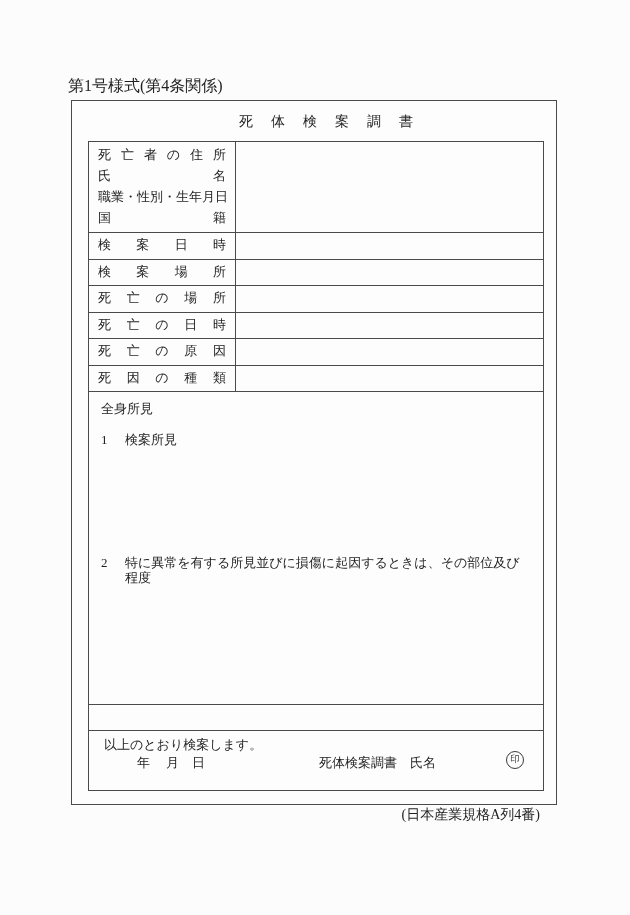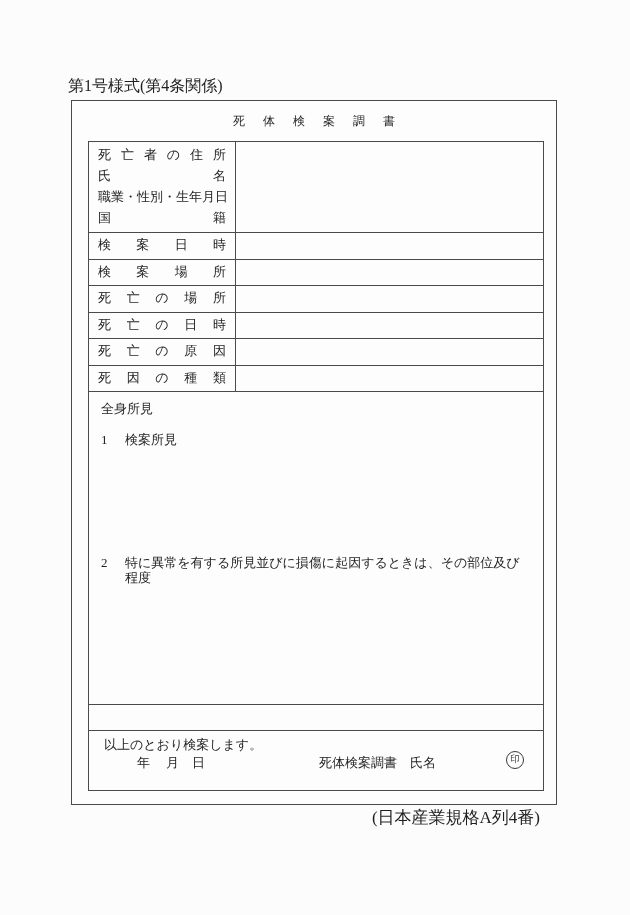"死体検案調書" .title { font-size: 12px -> 14px; left: 0 -> 12px }
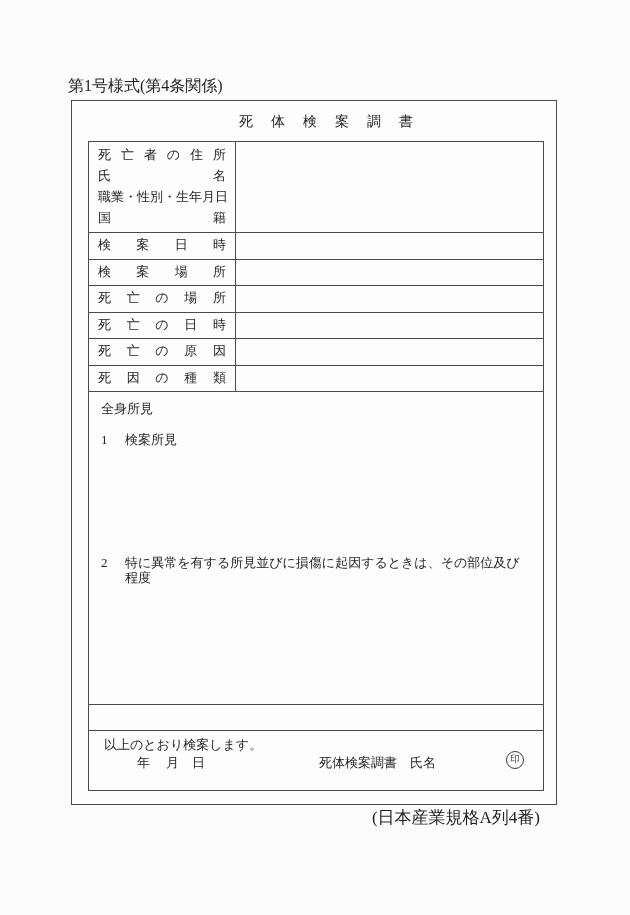"(日本産業規格A列4番)" .footnote { font-size: 17px -> 14px }
